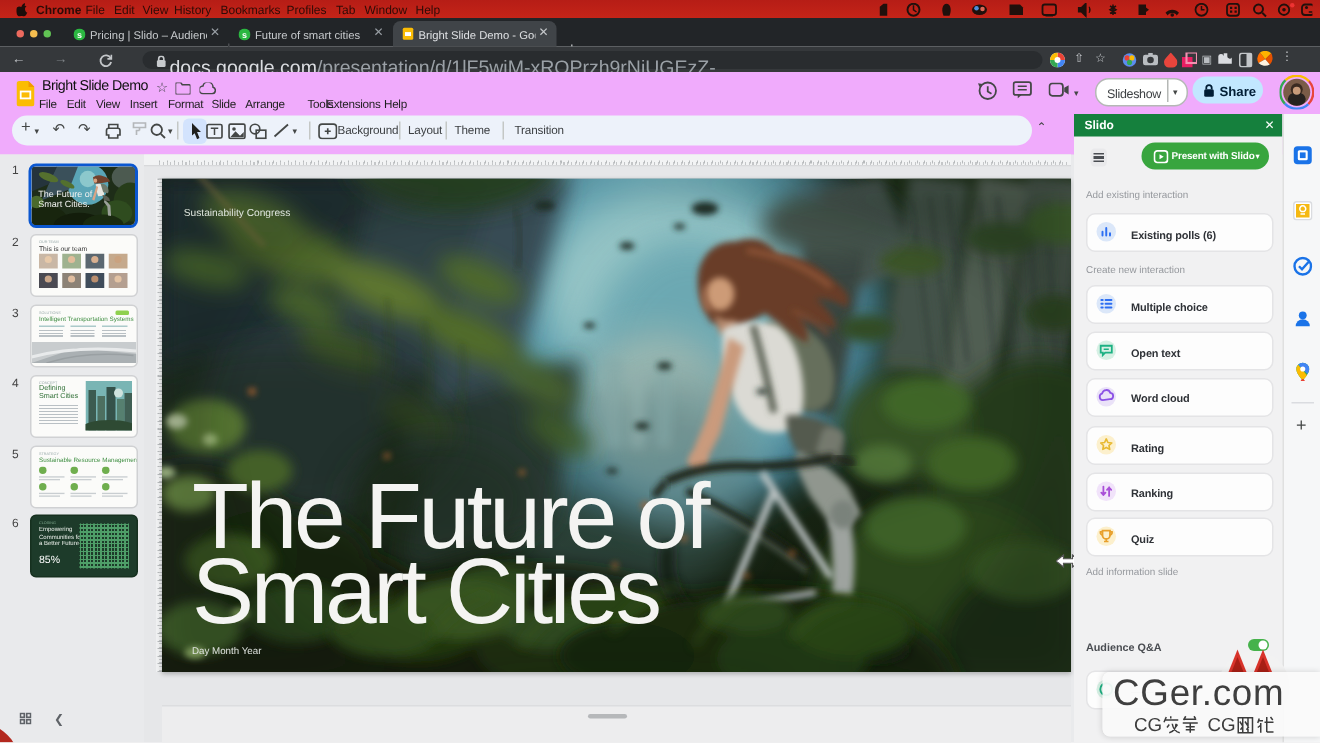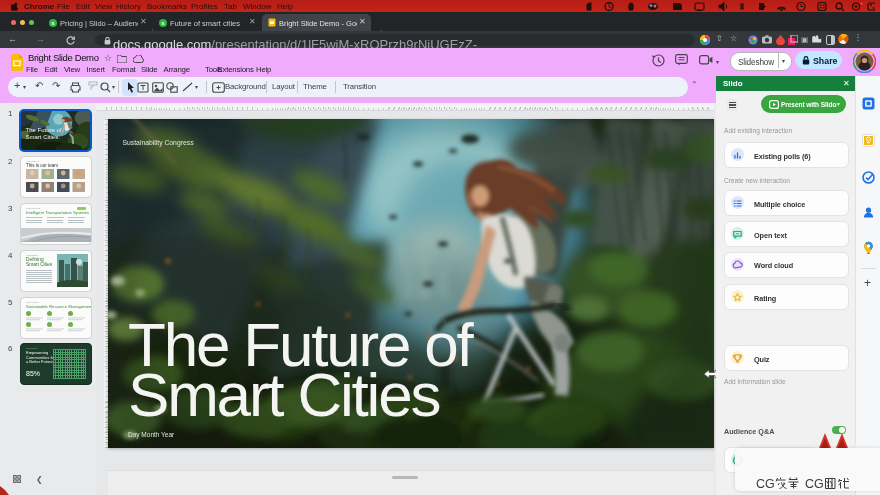"Ranking" div.scard { html: none -> <div> <div><svg> <g> <path></path> <path></path> </g> </svg></div> <span>Ranking</span> </div> }
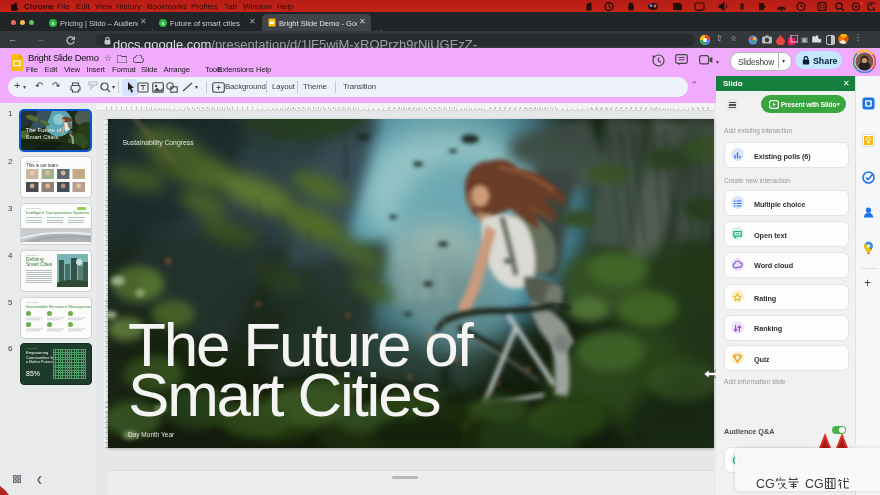"CGer.com" span.abs { html: none -> <span>CGer.com</span> }
